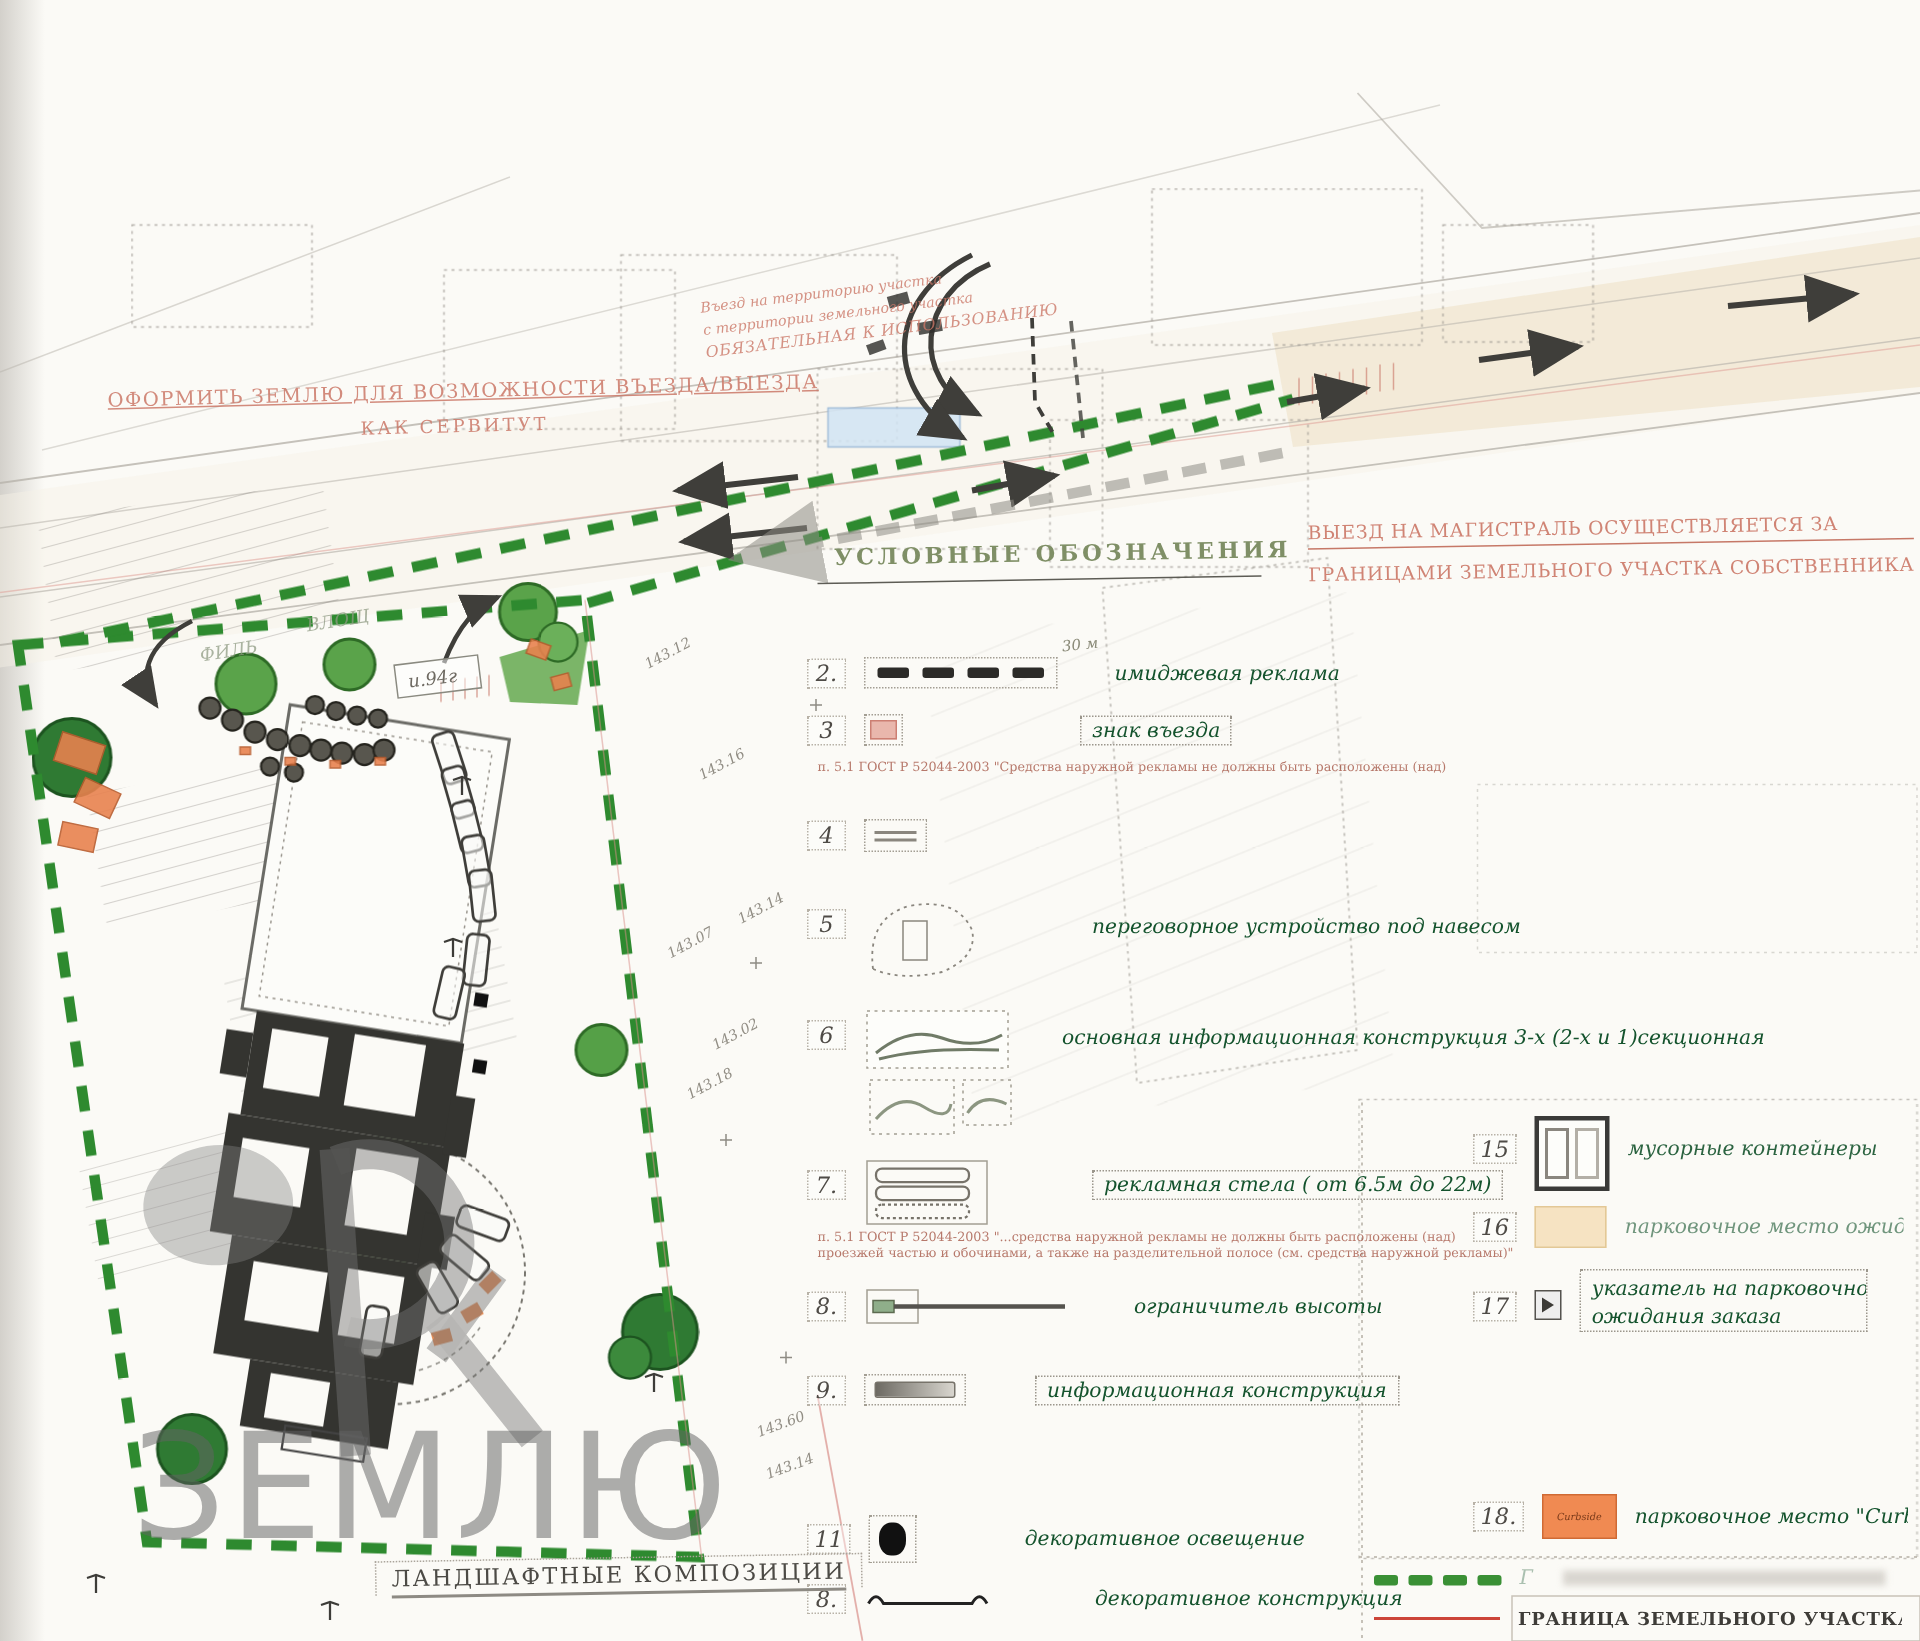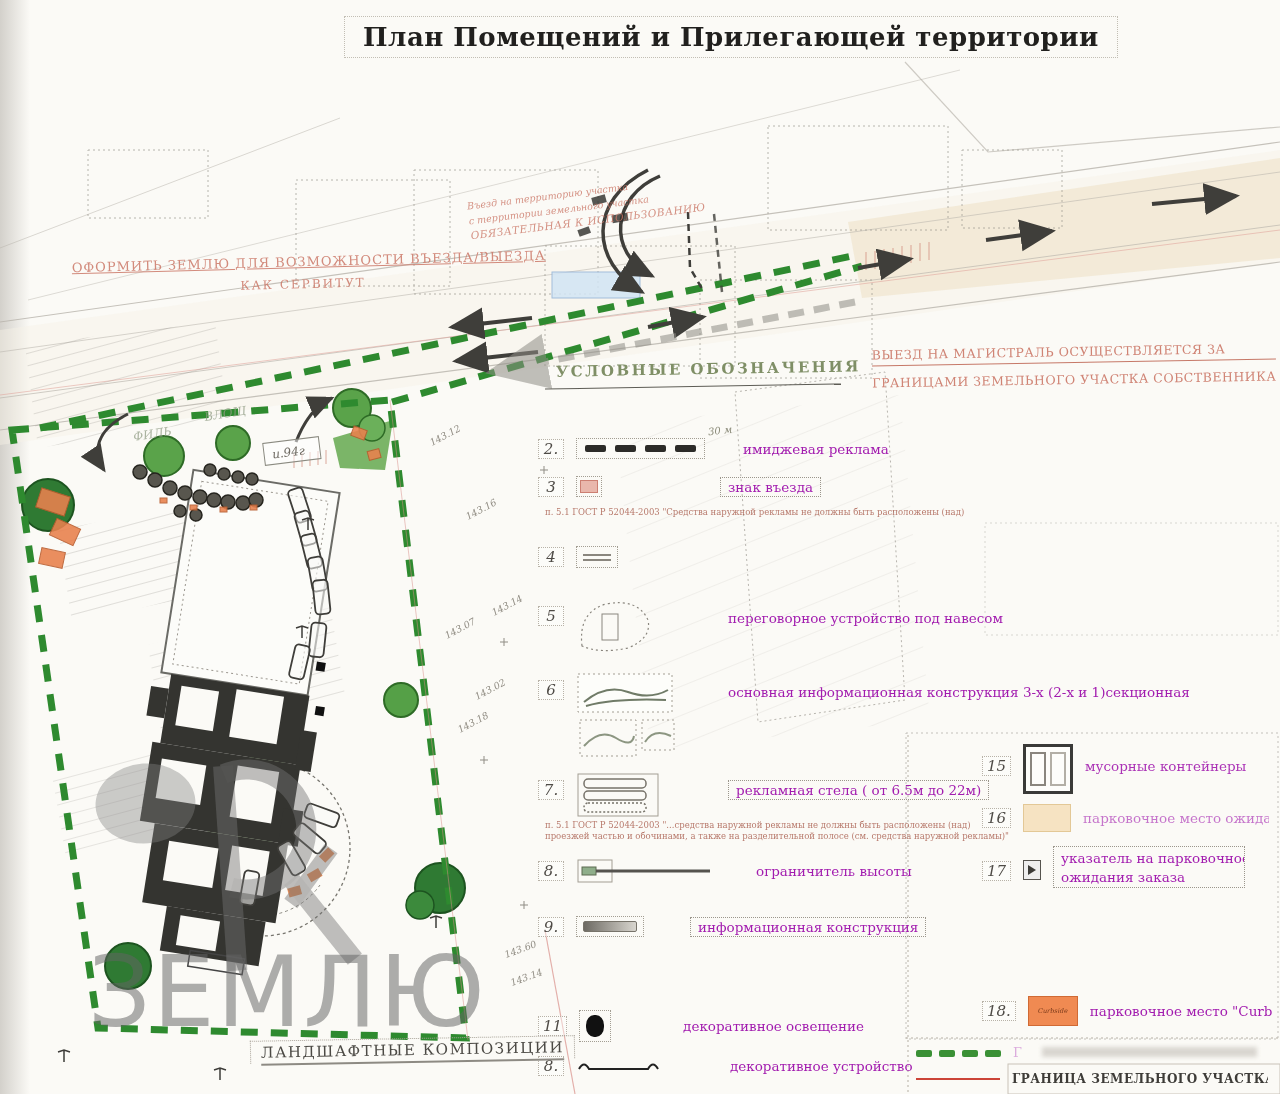"План Помещений и Прилегающей территории" div { html: <div>План Помещений и Прилегающей территории</div> -> none }
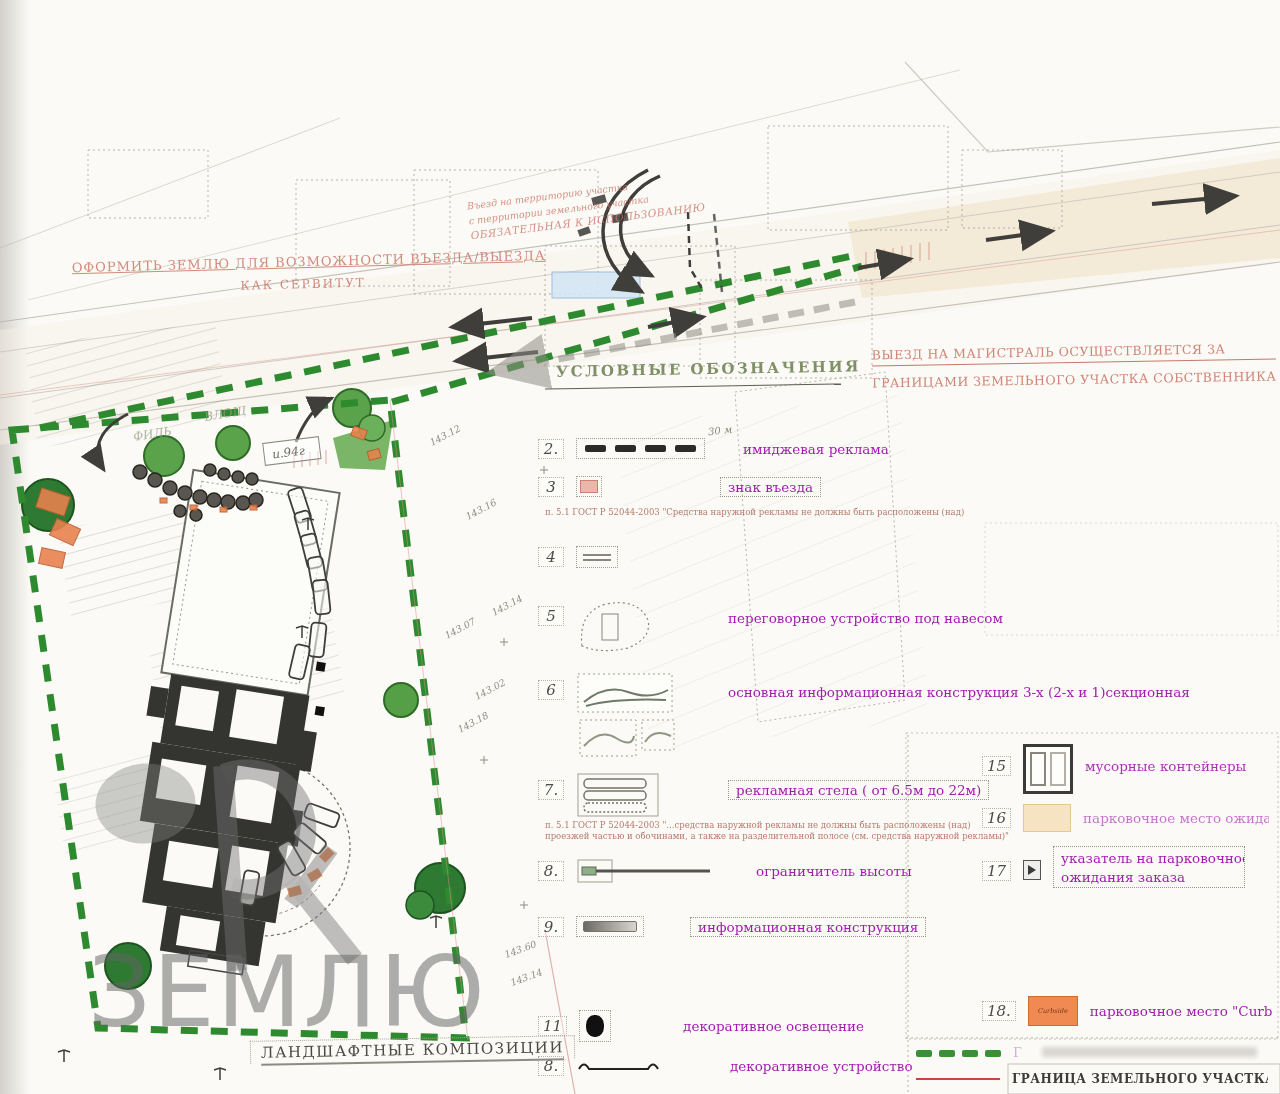"имиджевая реклама" .llab { color: #a21caf -> #14532d; font-style: none -> italic }
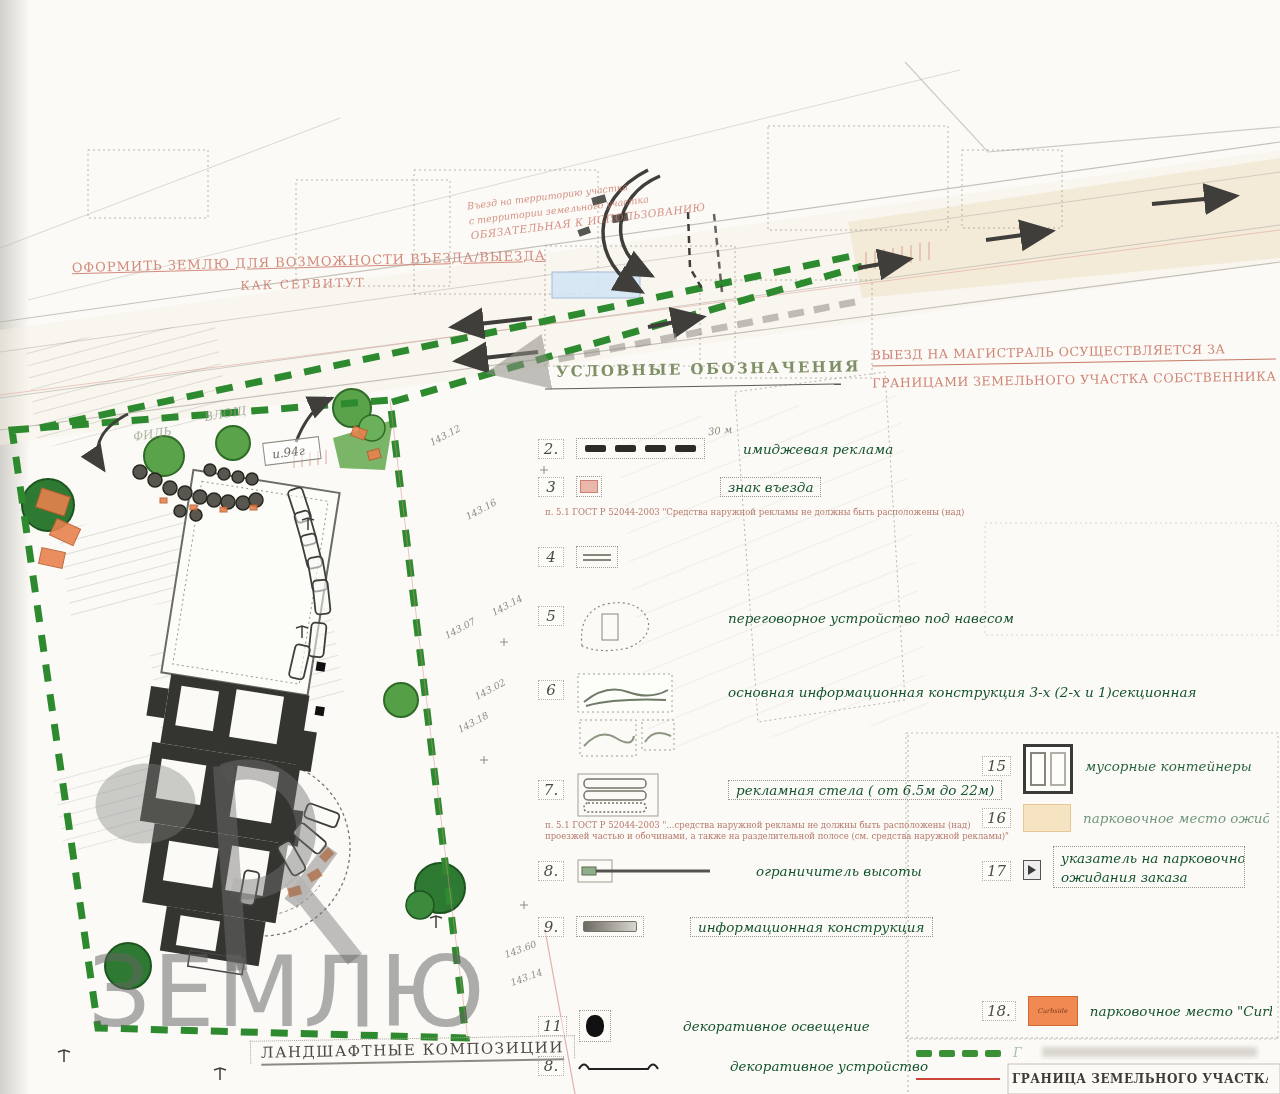"основная информационная конструкция 3-х" span.llab { margin-left: 40px -> 20px }
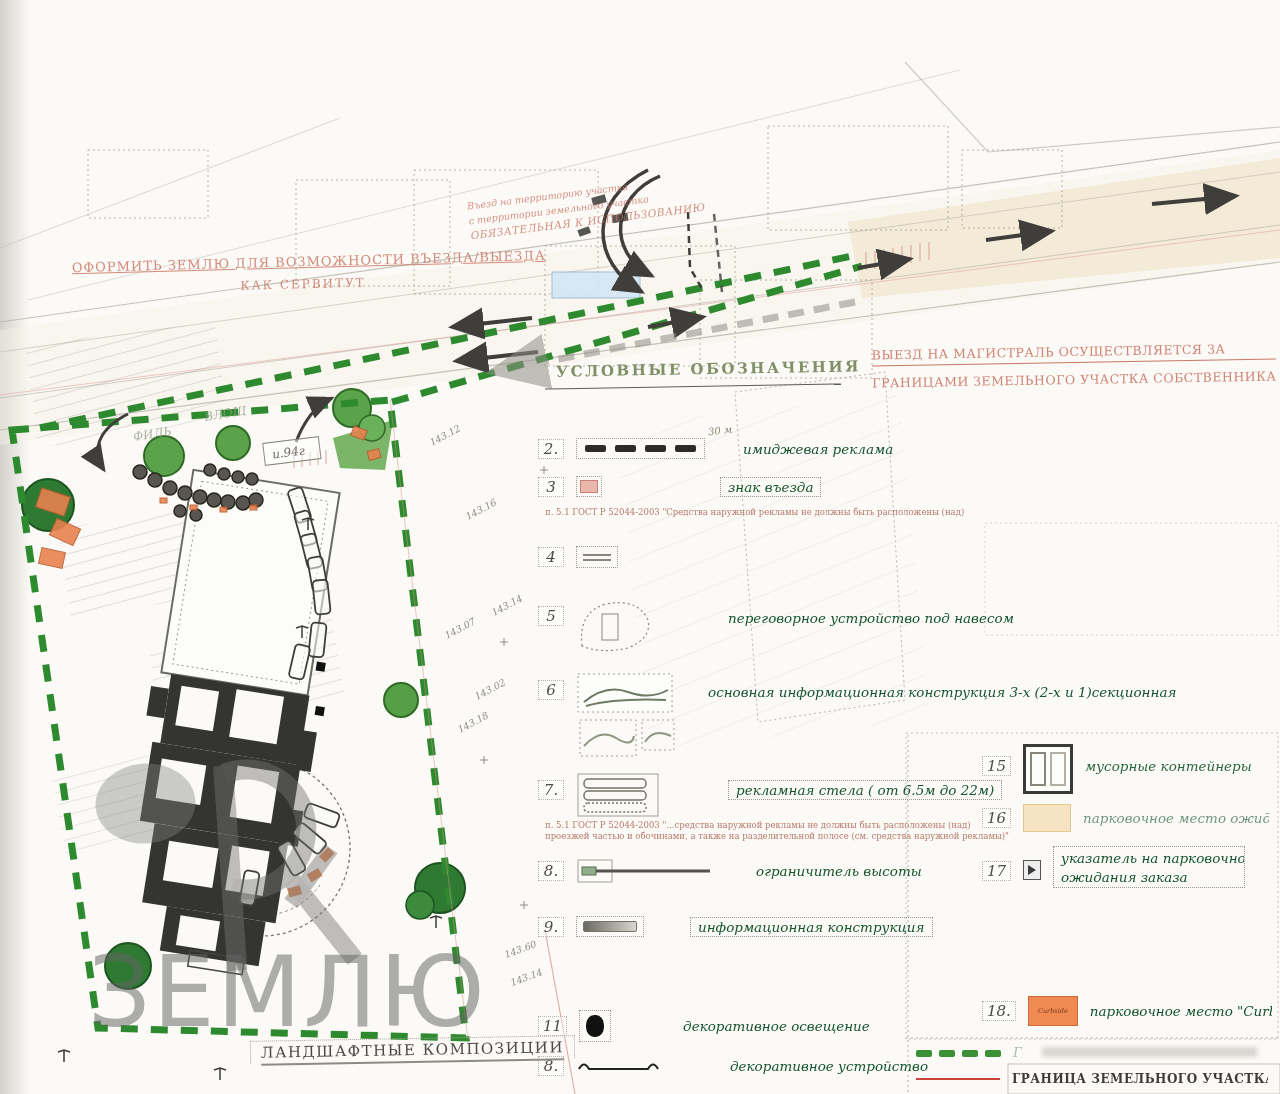"декоративное устройство" span.llab { text: устройство -> конструкция }
